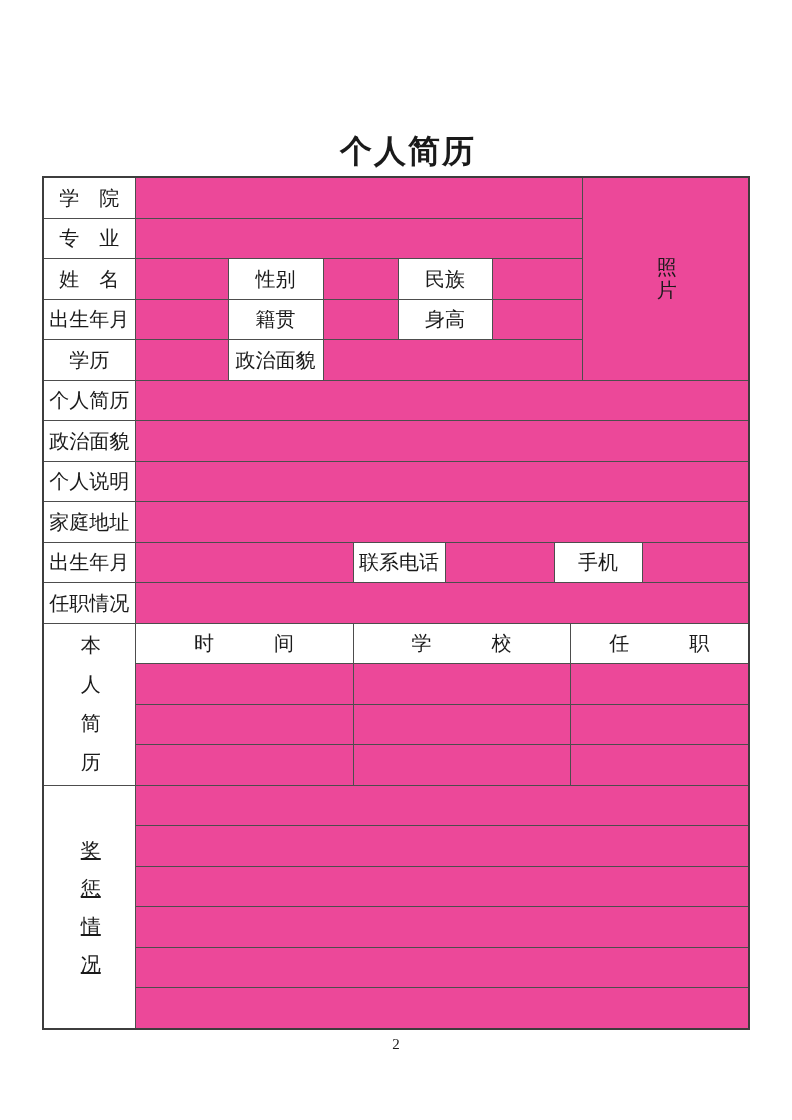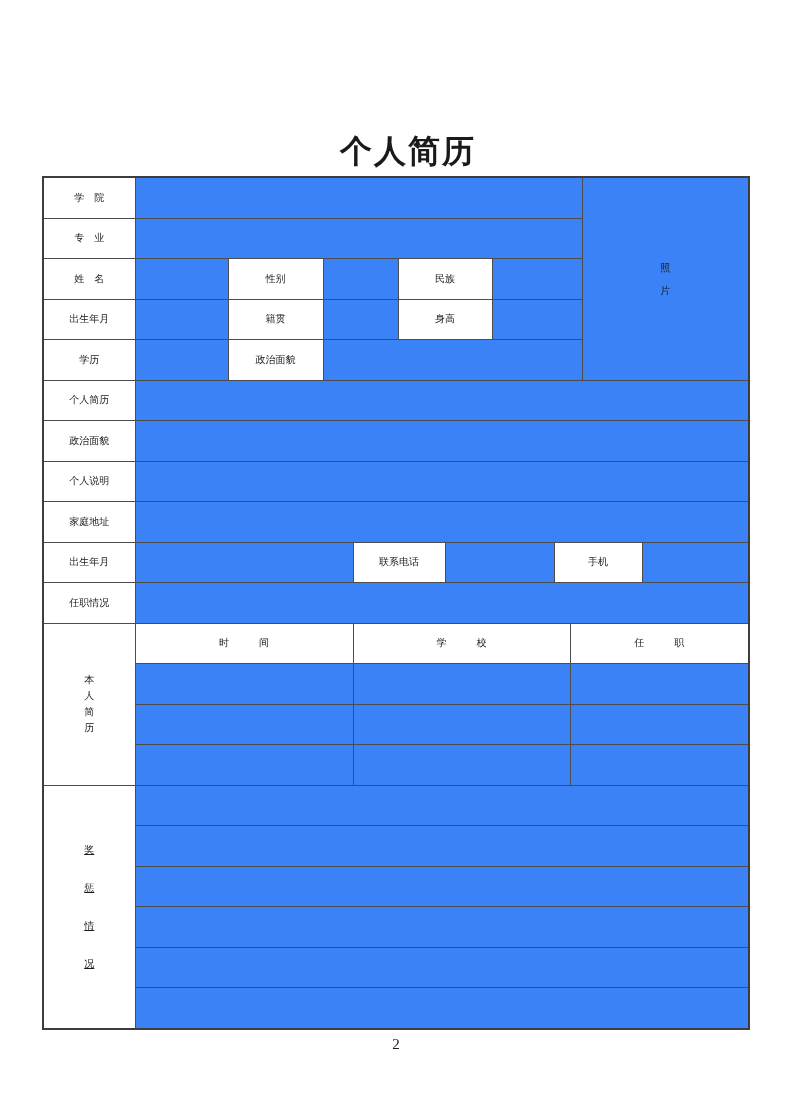"学 院" table.form td { font-size: 10px -> 20px }
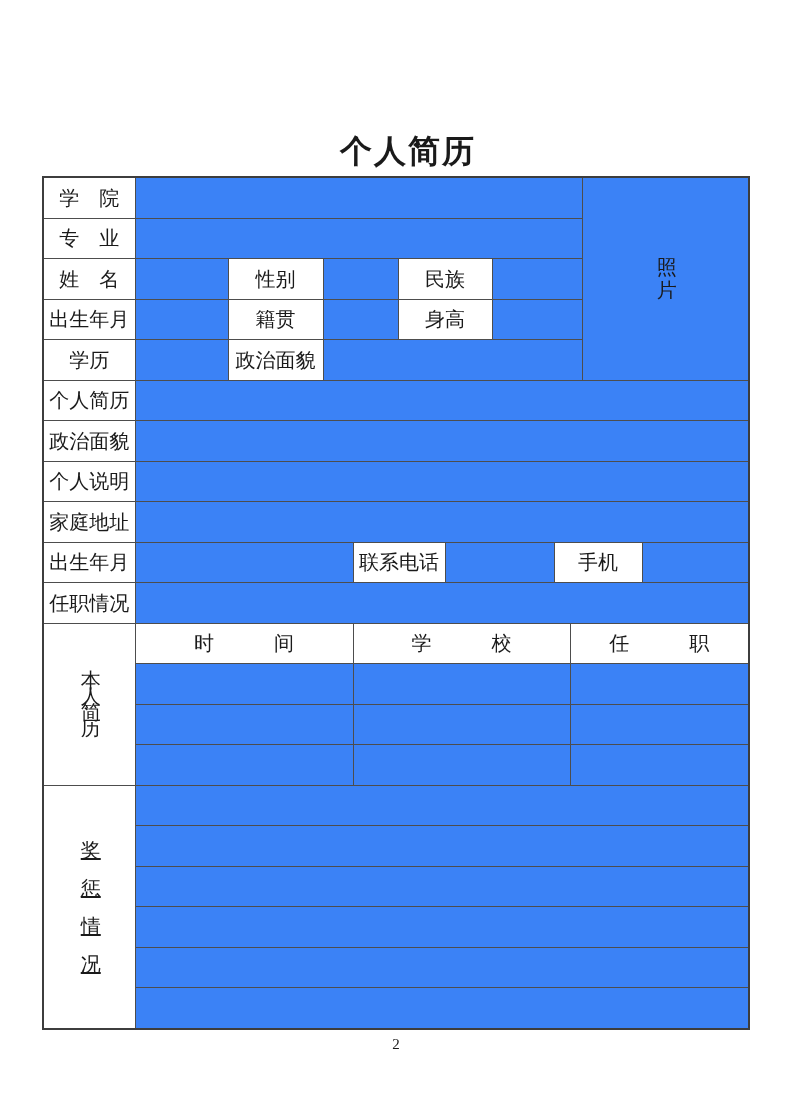"照片" td.val { background: #3b82f6 -> #ec4899 }
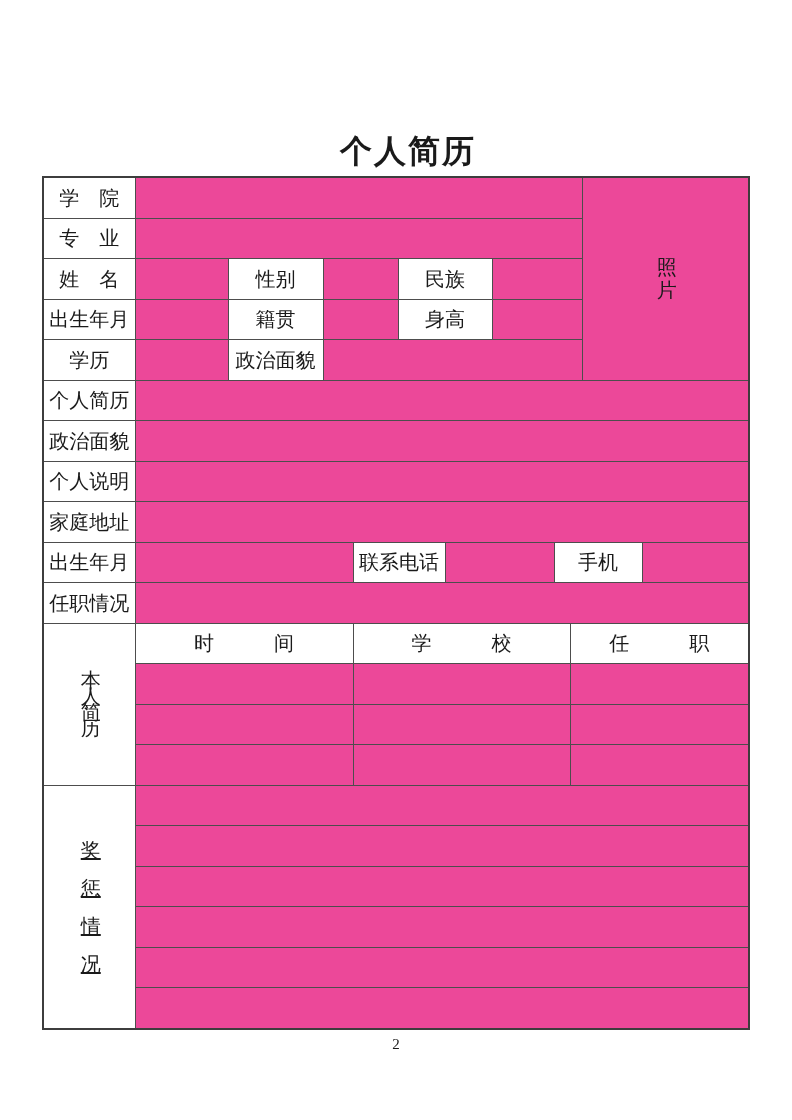"本人简历" .vtext.resume-label { line-height: 16px -> 39px }
